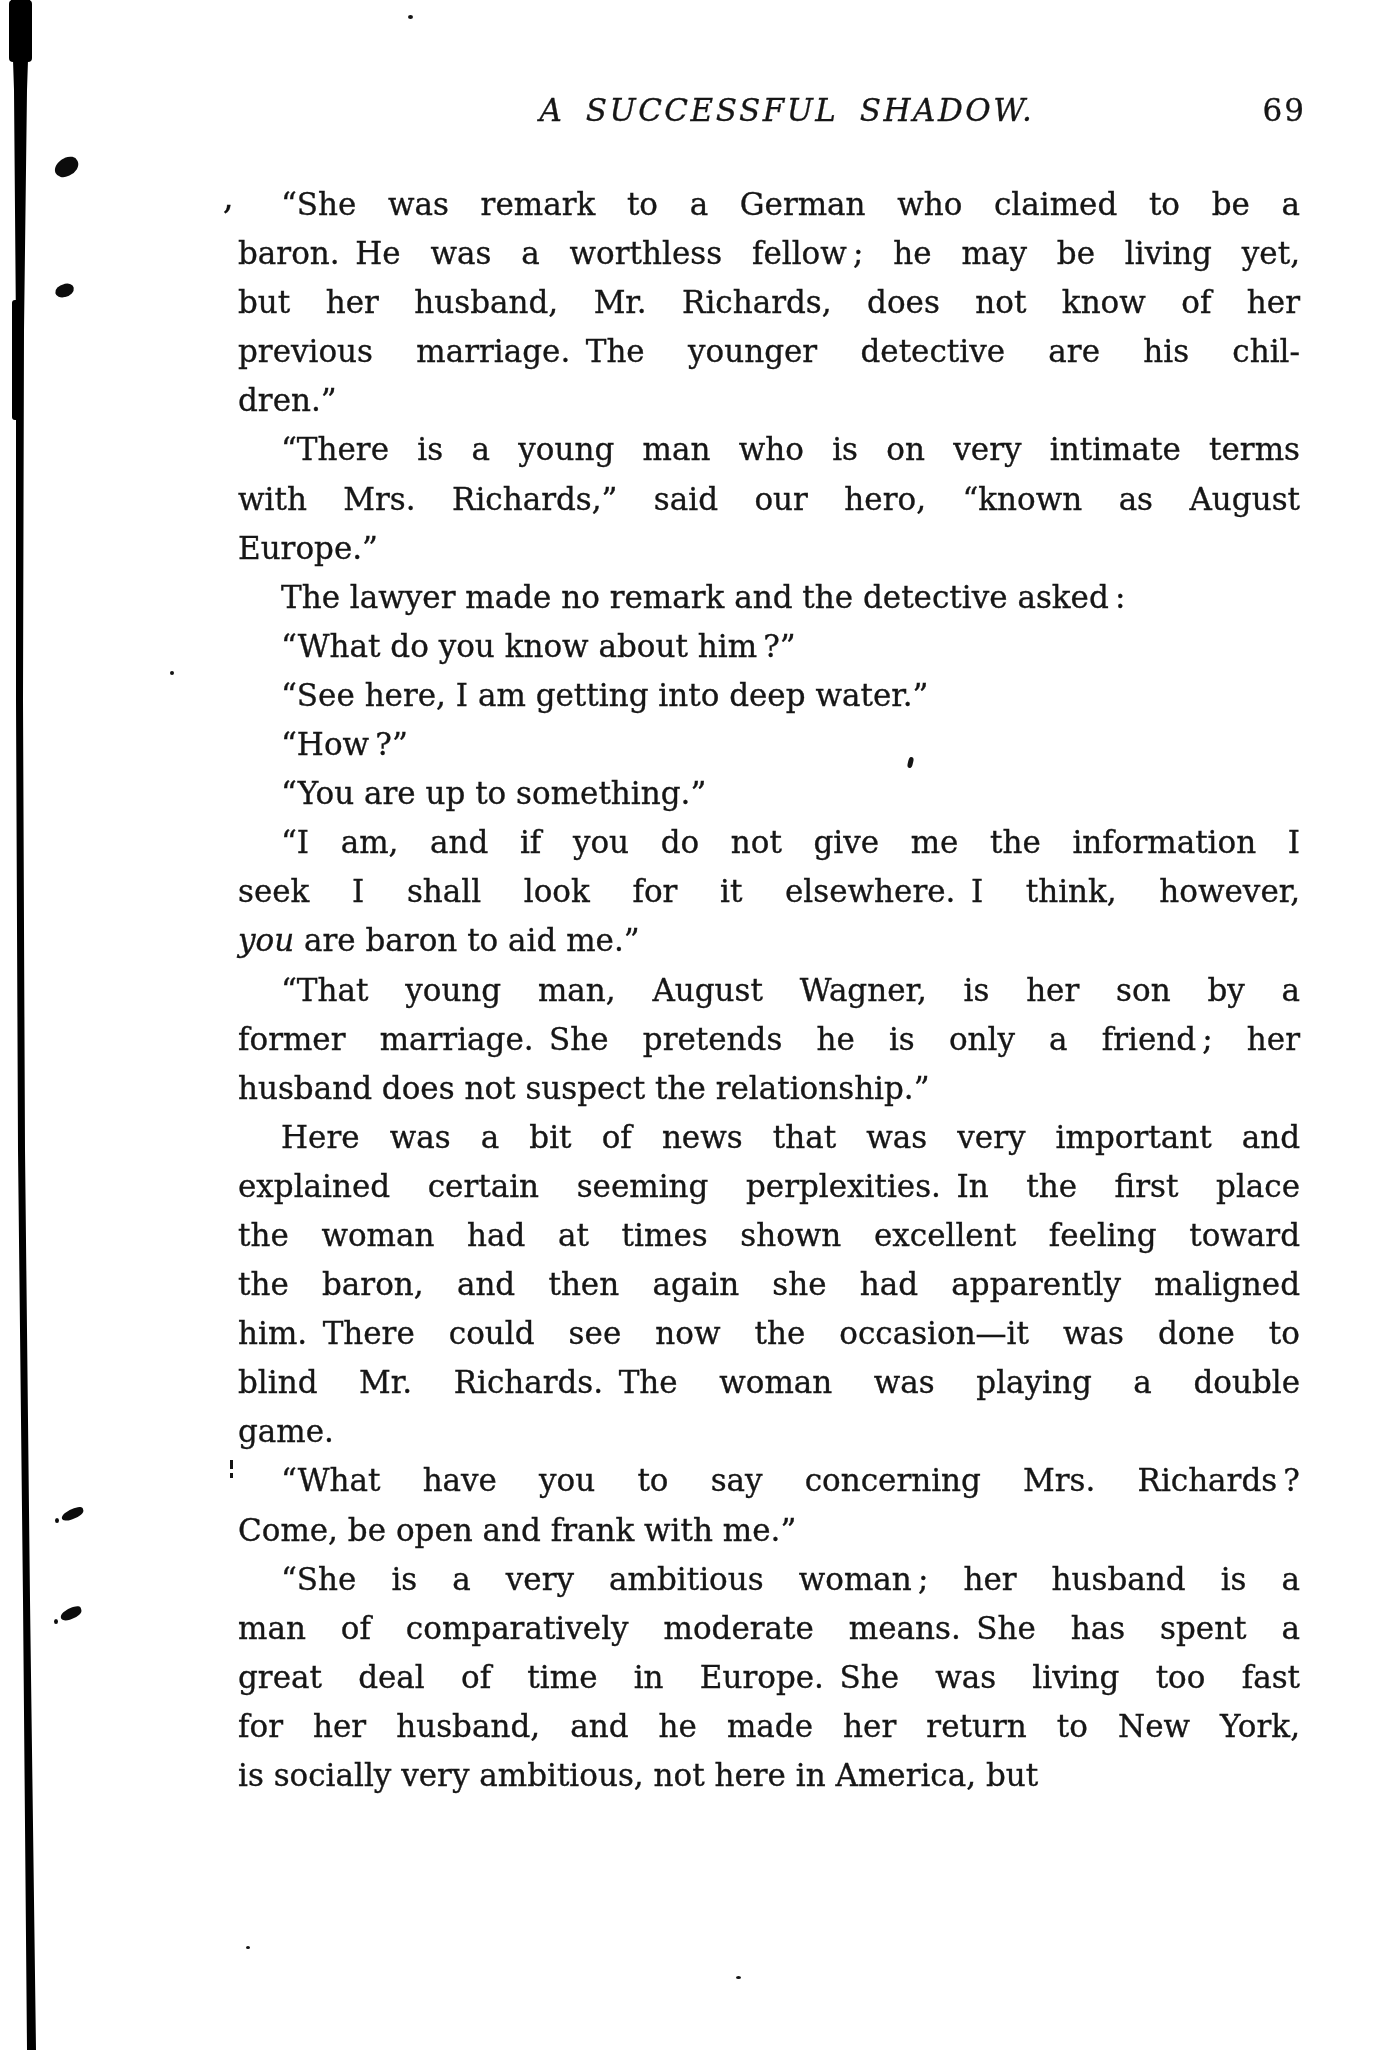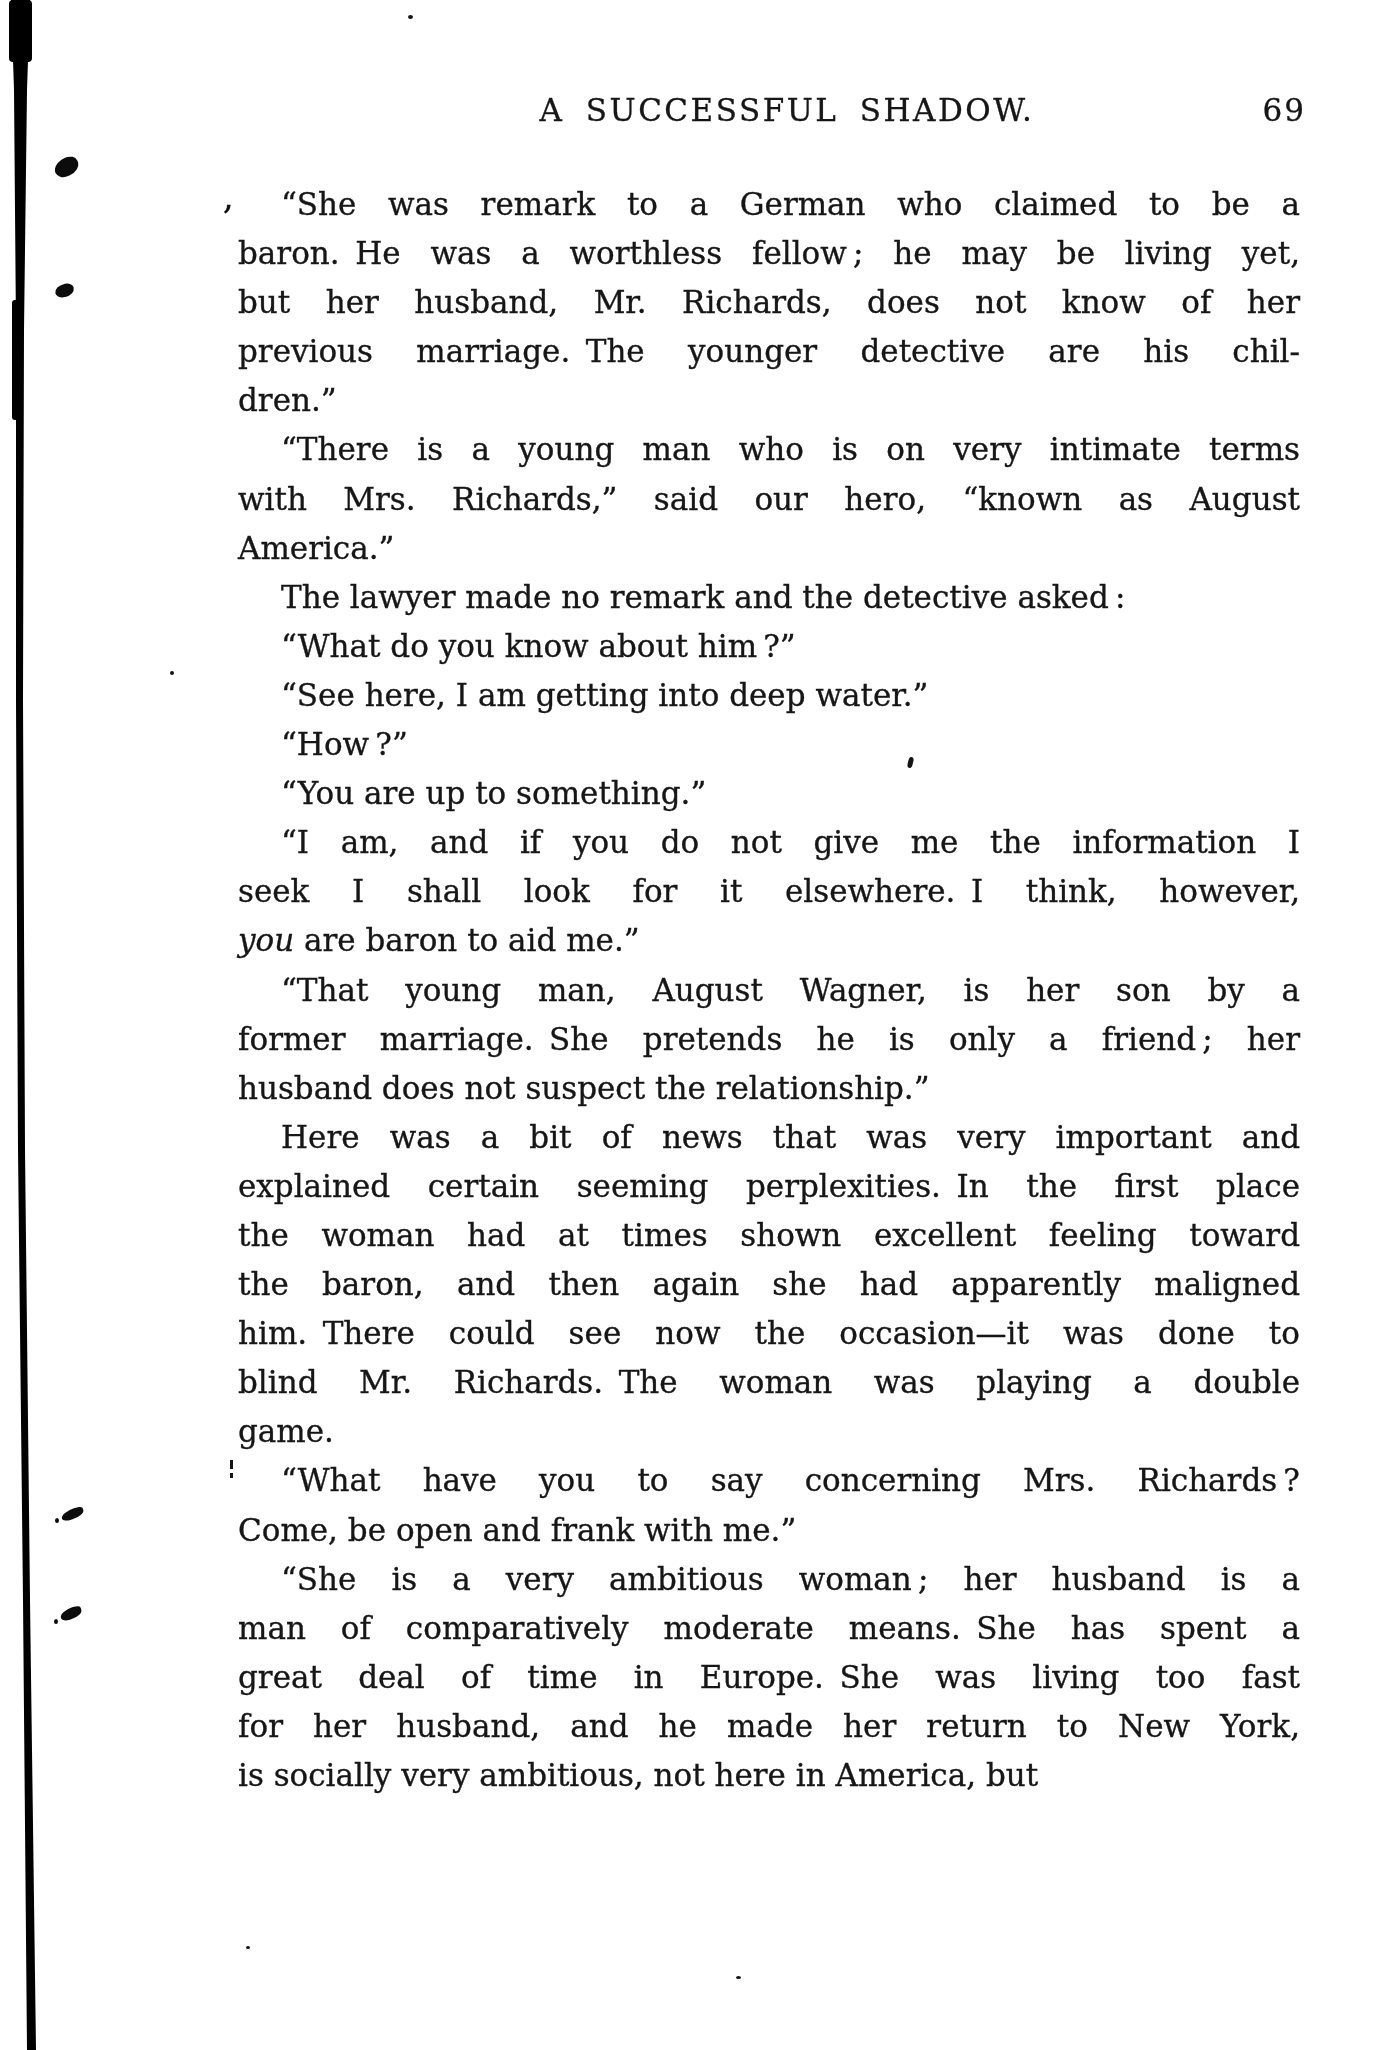"A SUCCESSFUL SHADOW." .running-head { font-style: none -> italic }
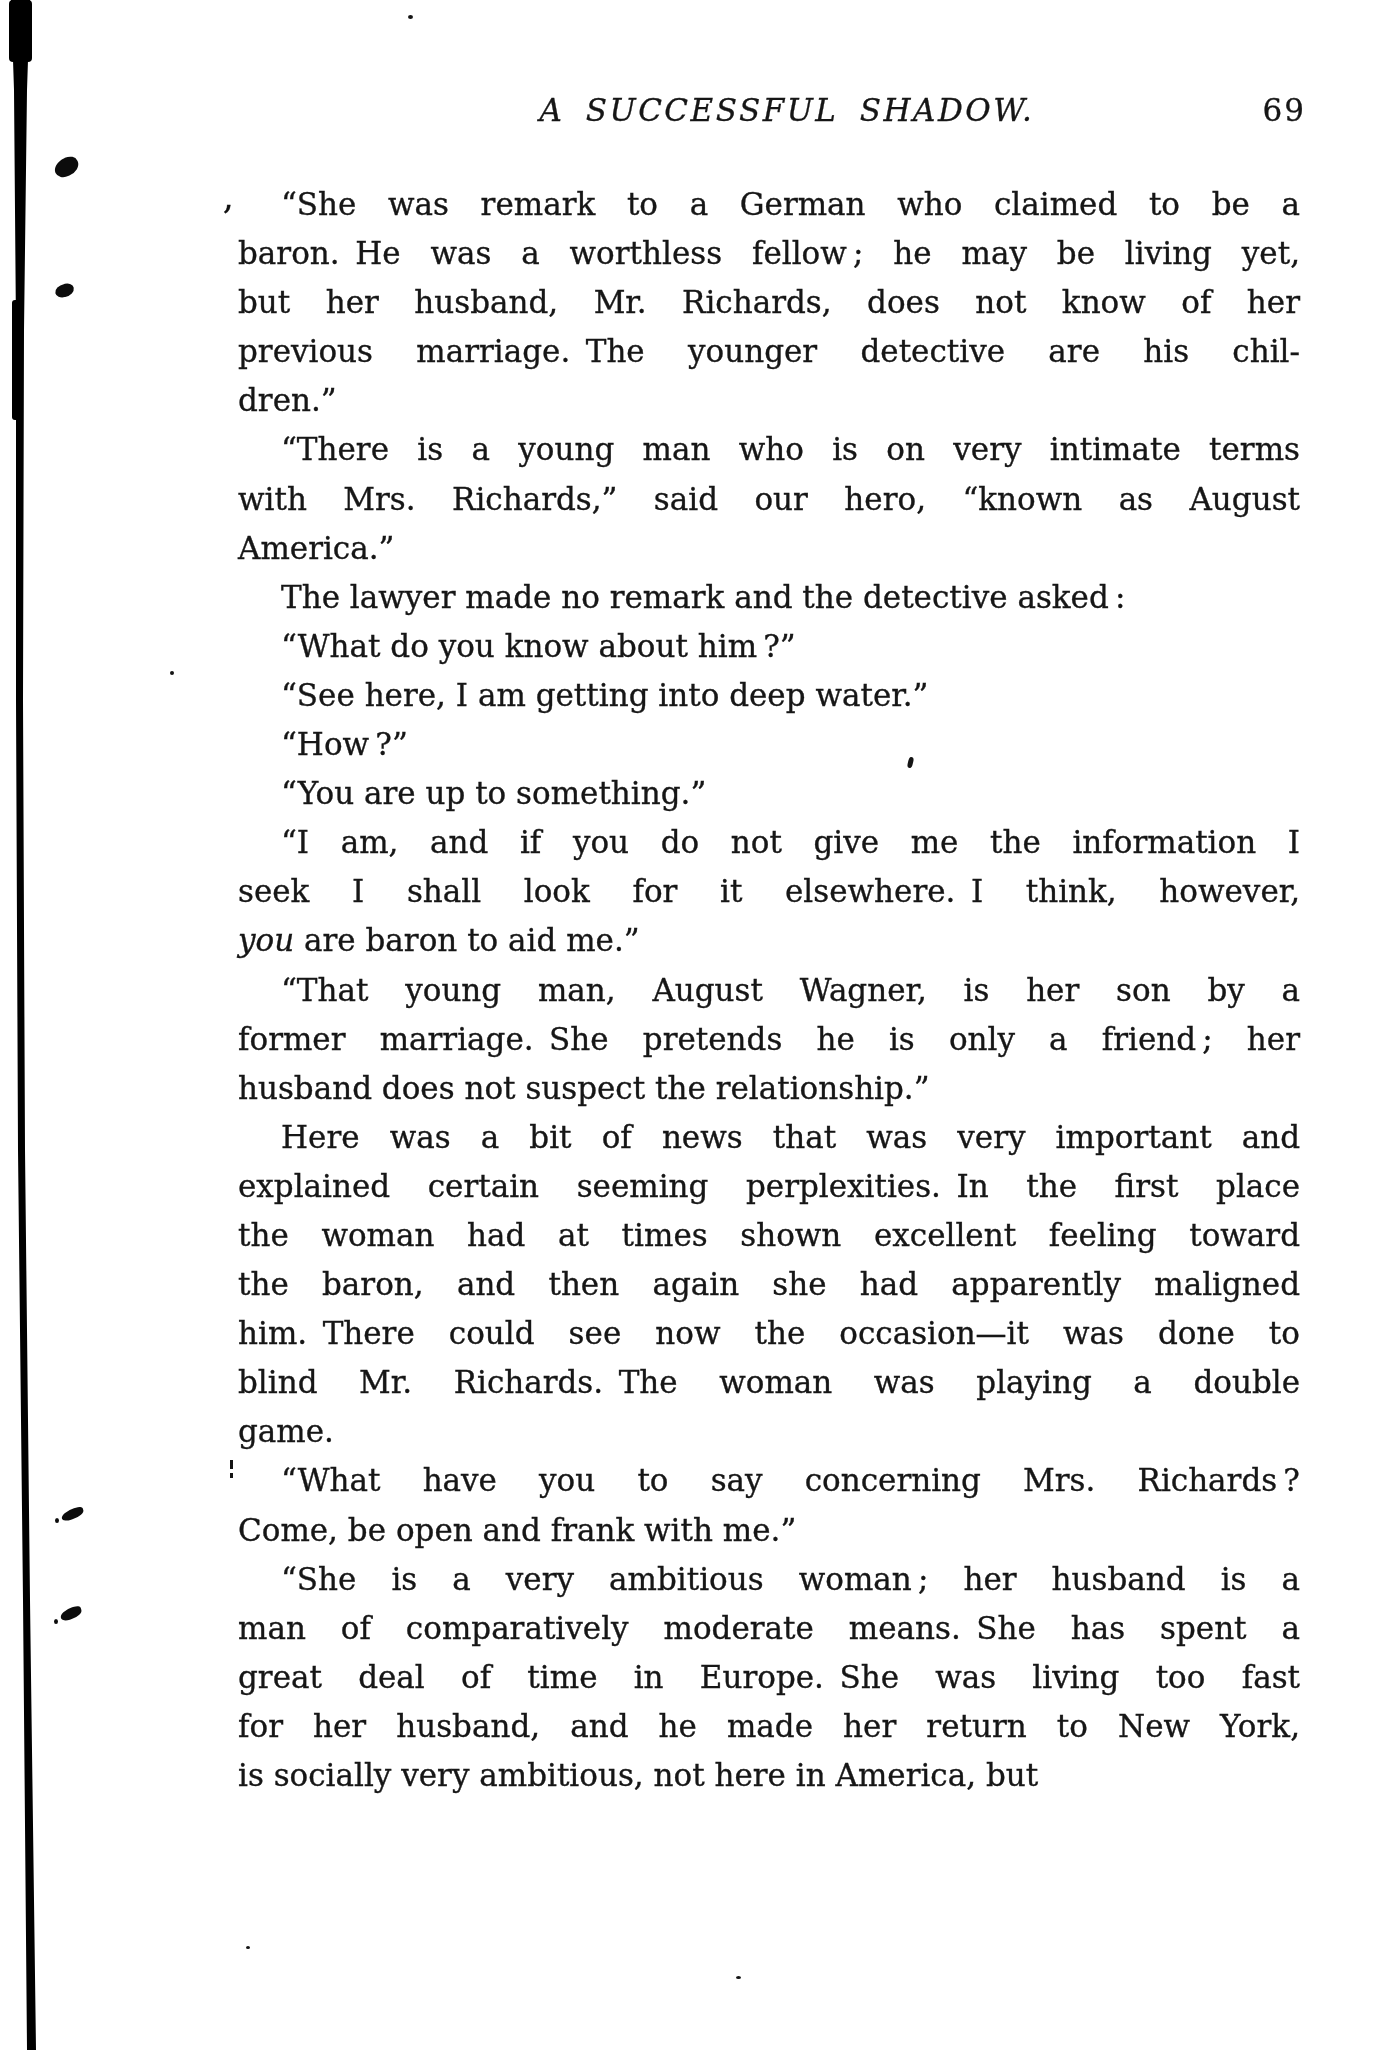"America.”" div.line { text: America -> Europe }
